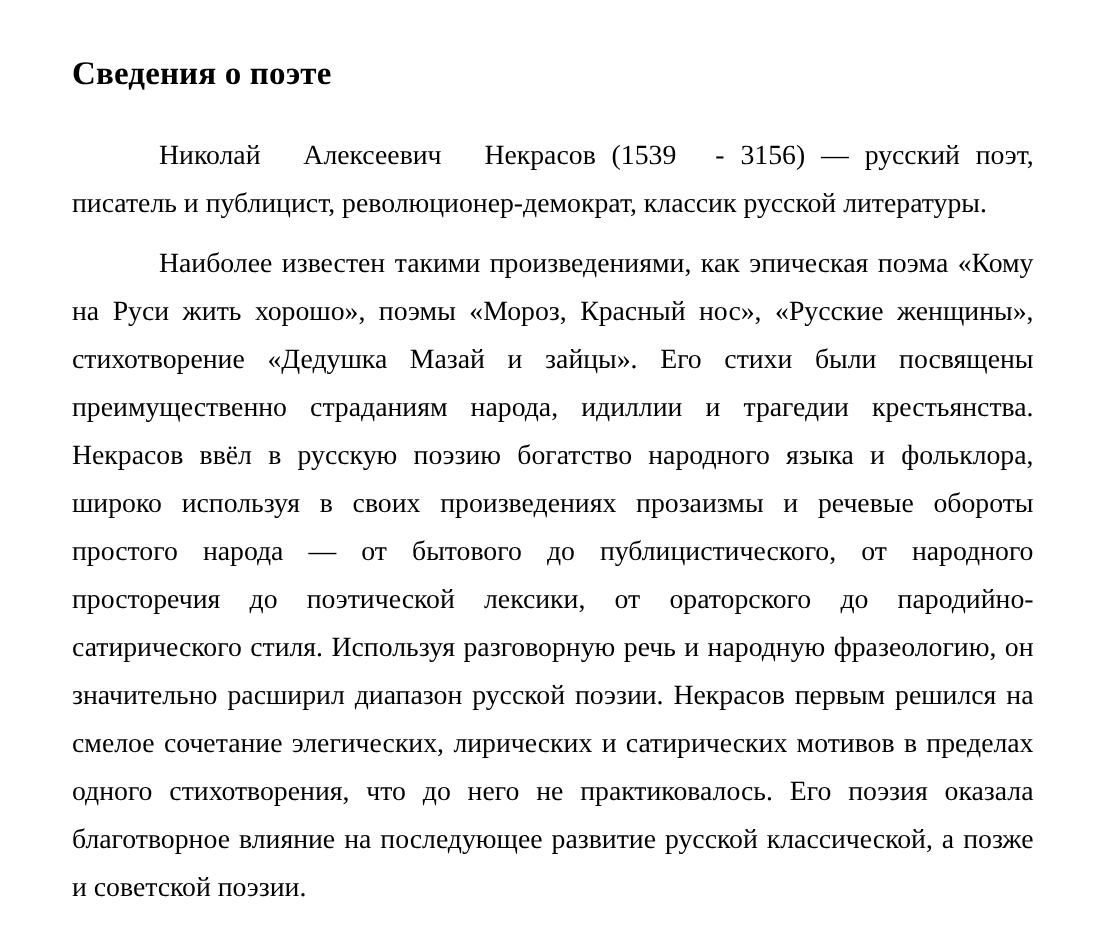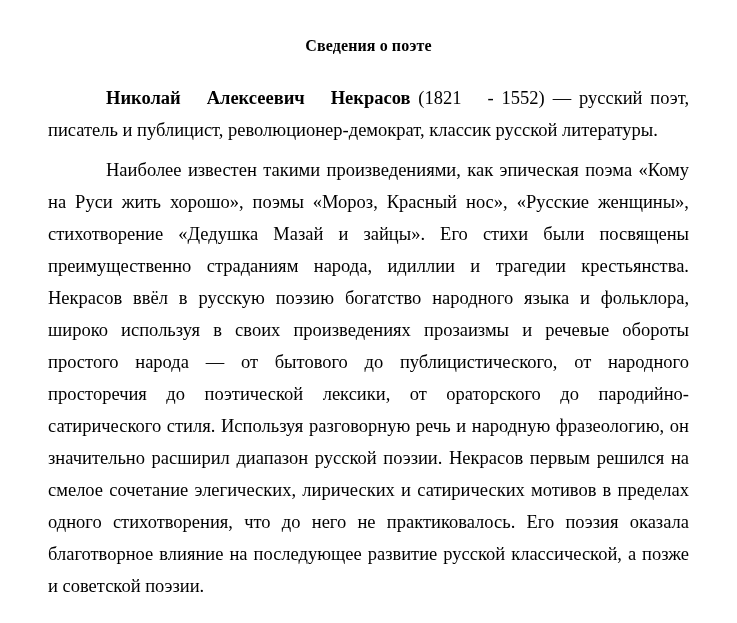"Сведения о поэте" .doc-title { font-size: 16px -> 22px; text-align: center -> none }
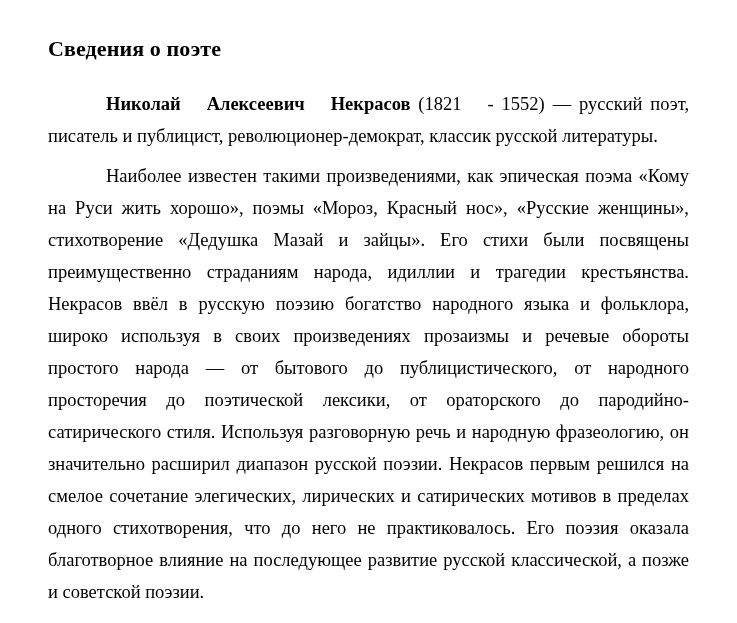"Николай Алексеевич Некрасов" .name-spread { font-weight: bold -> normal }
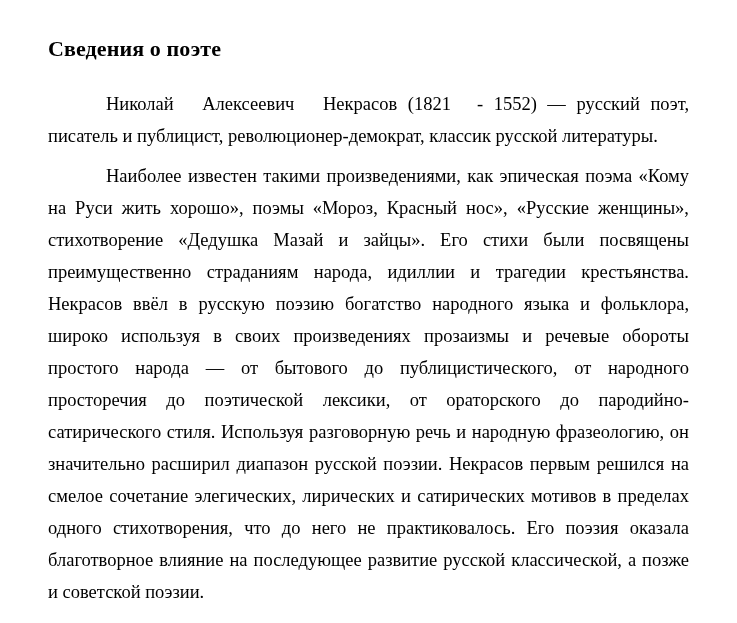"1821" span { text: 1821 -> 1539 }
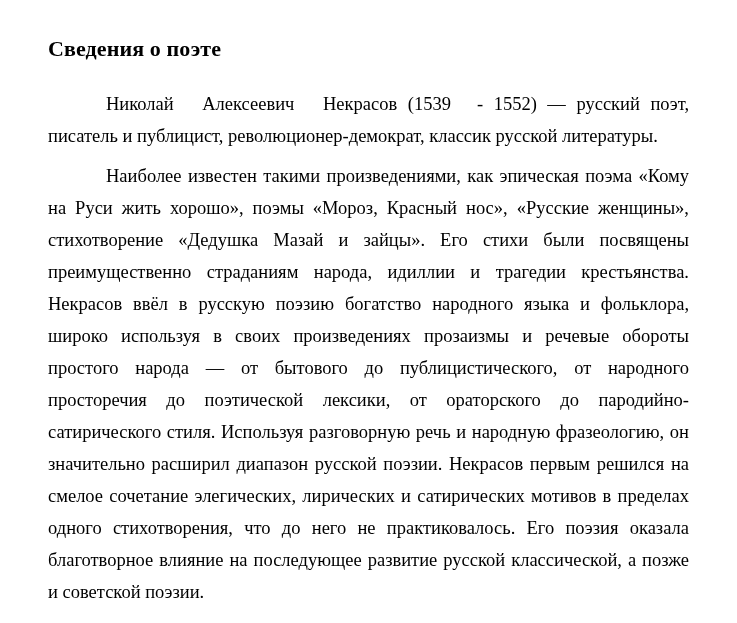"1552" span { text: 1552 -> 3156 }
